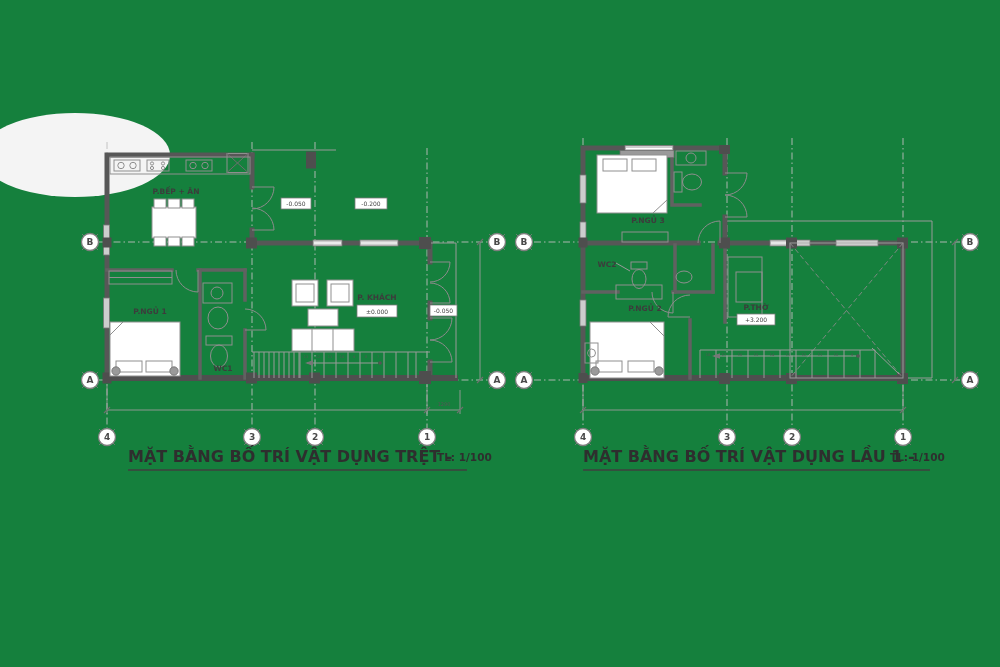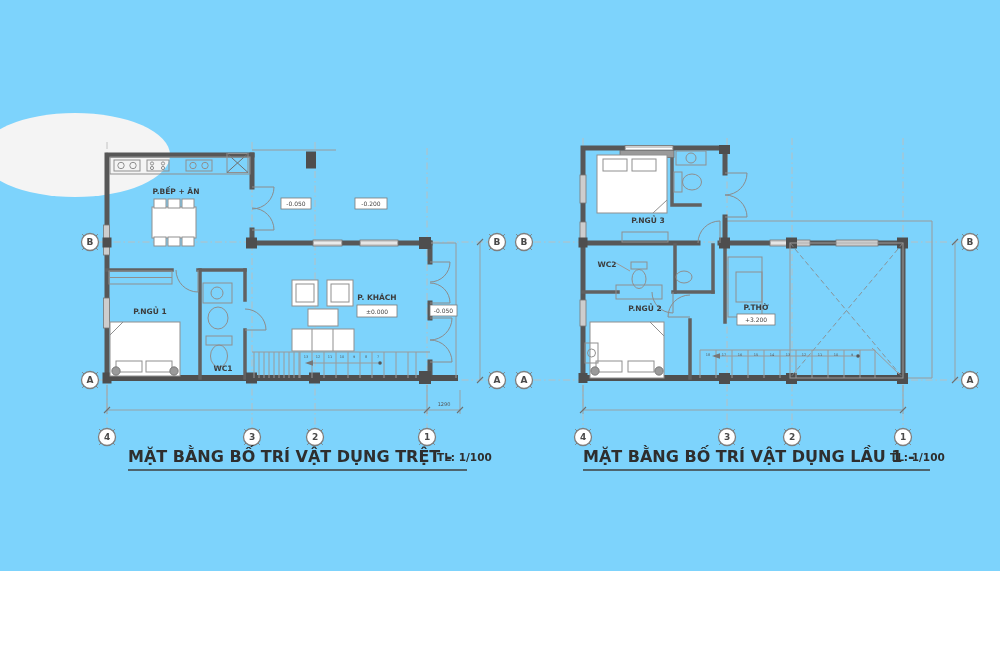"P.BẾP + ĂN" .canvas { background: #7dd3fc -> #15803d; height: 571px -> 667px }
